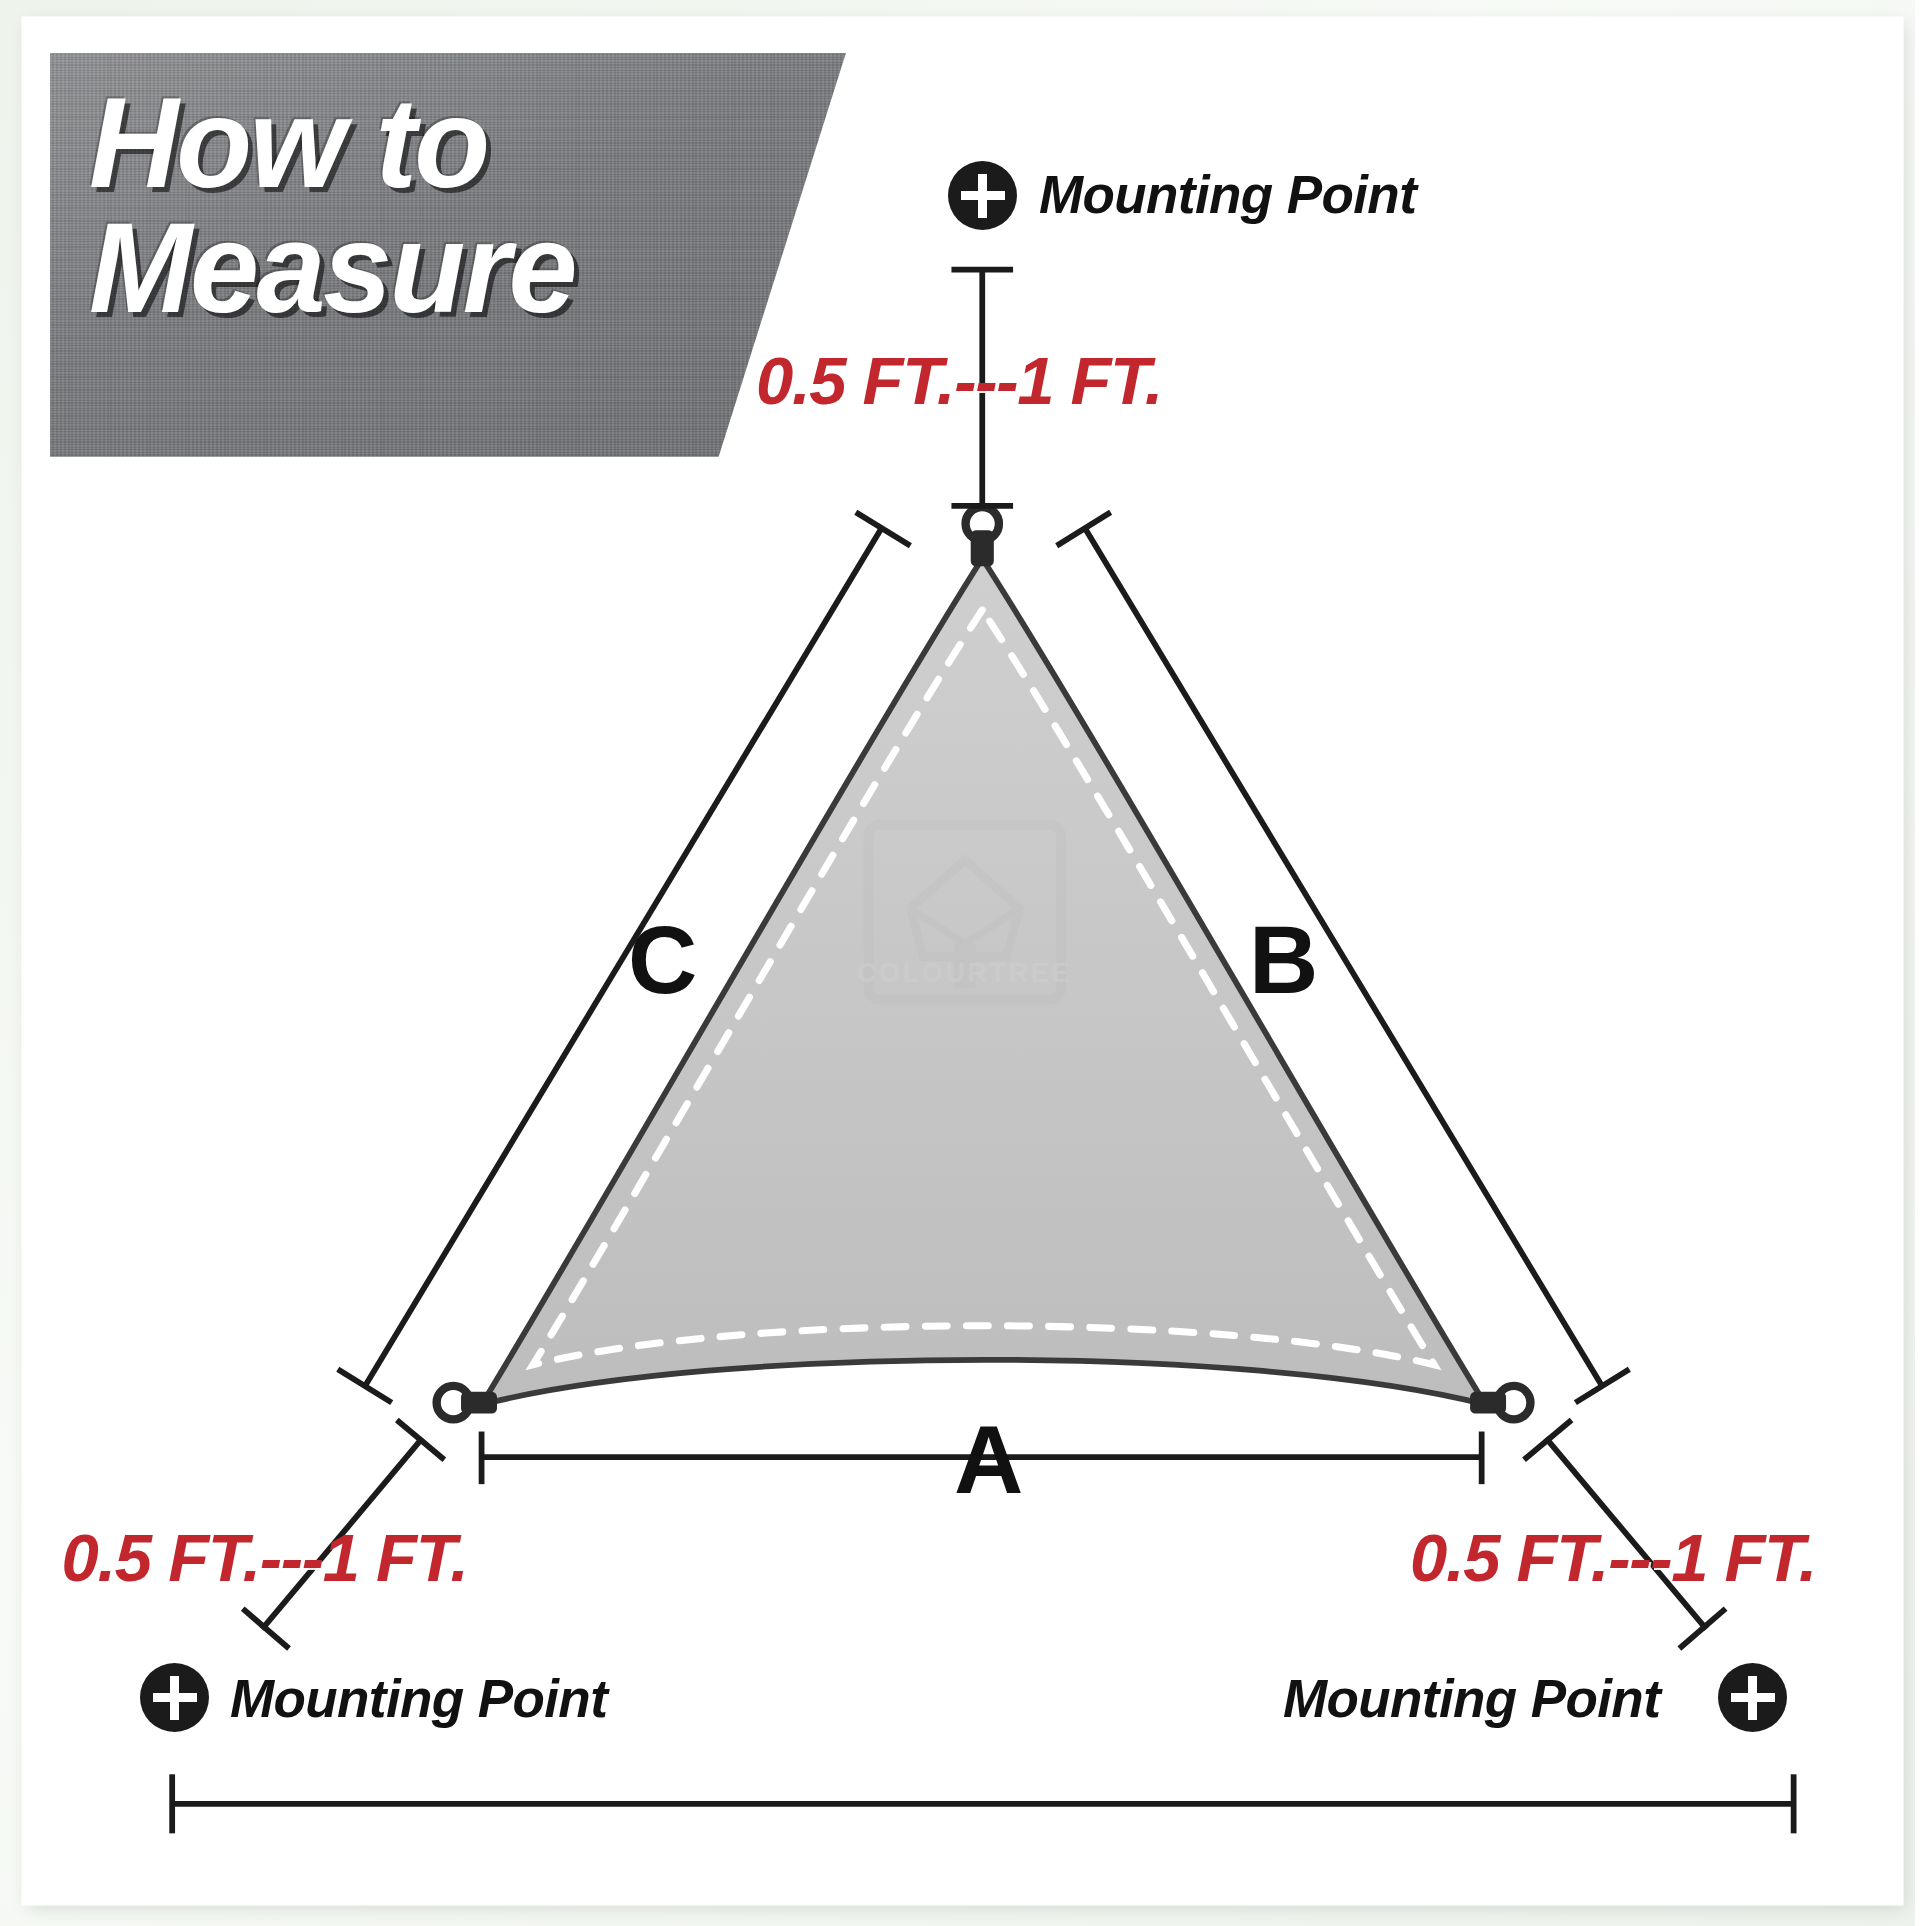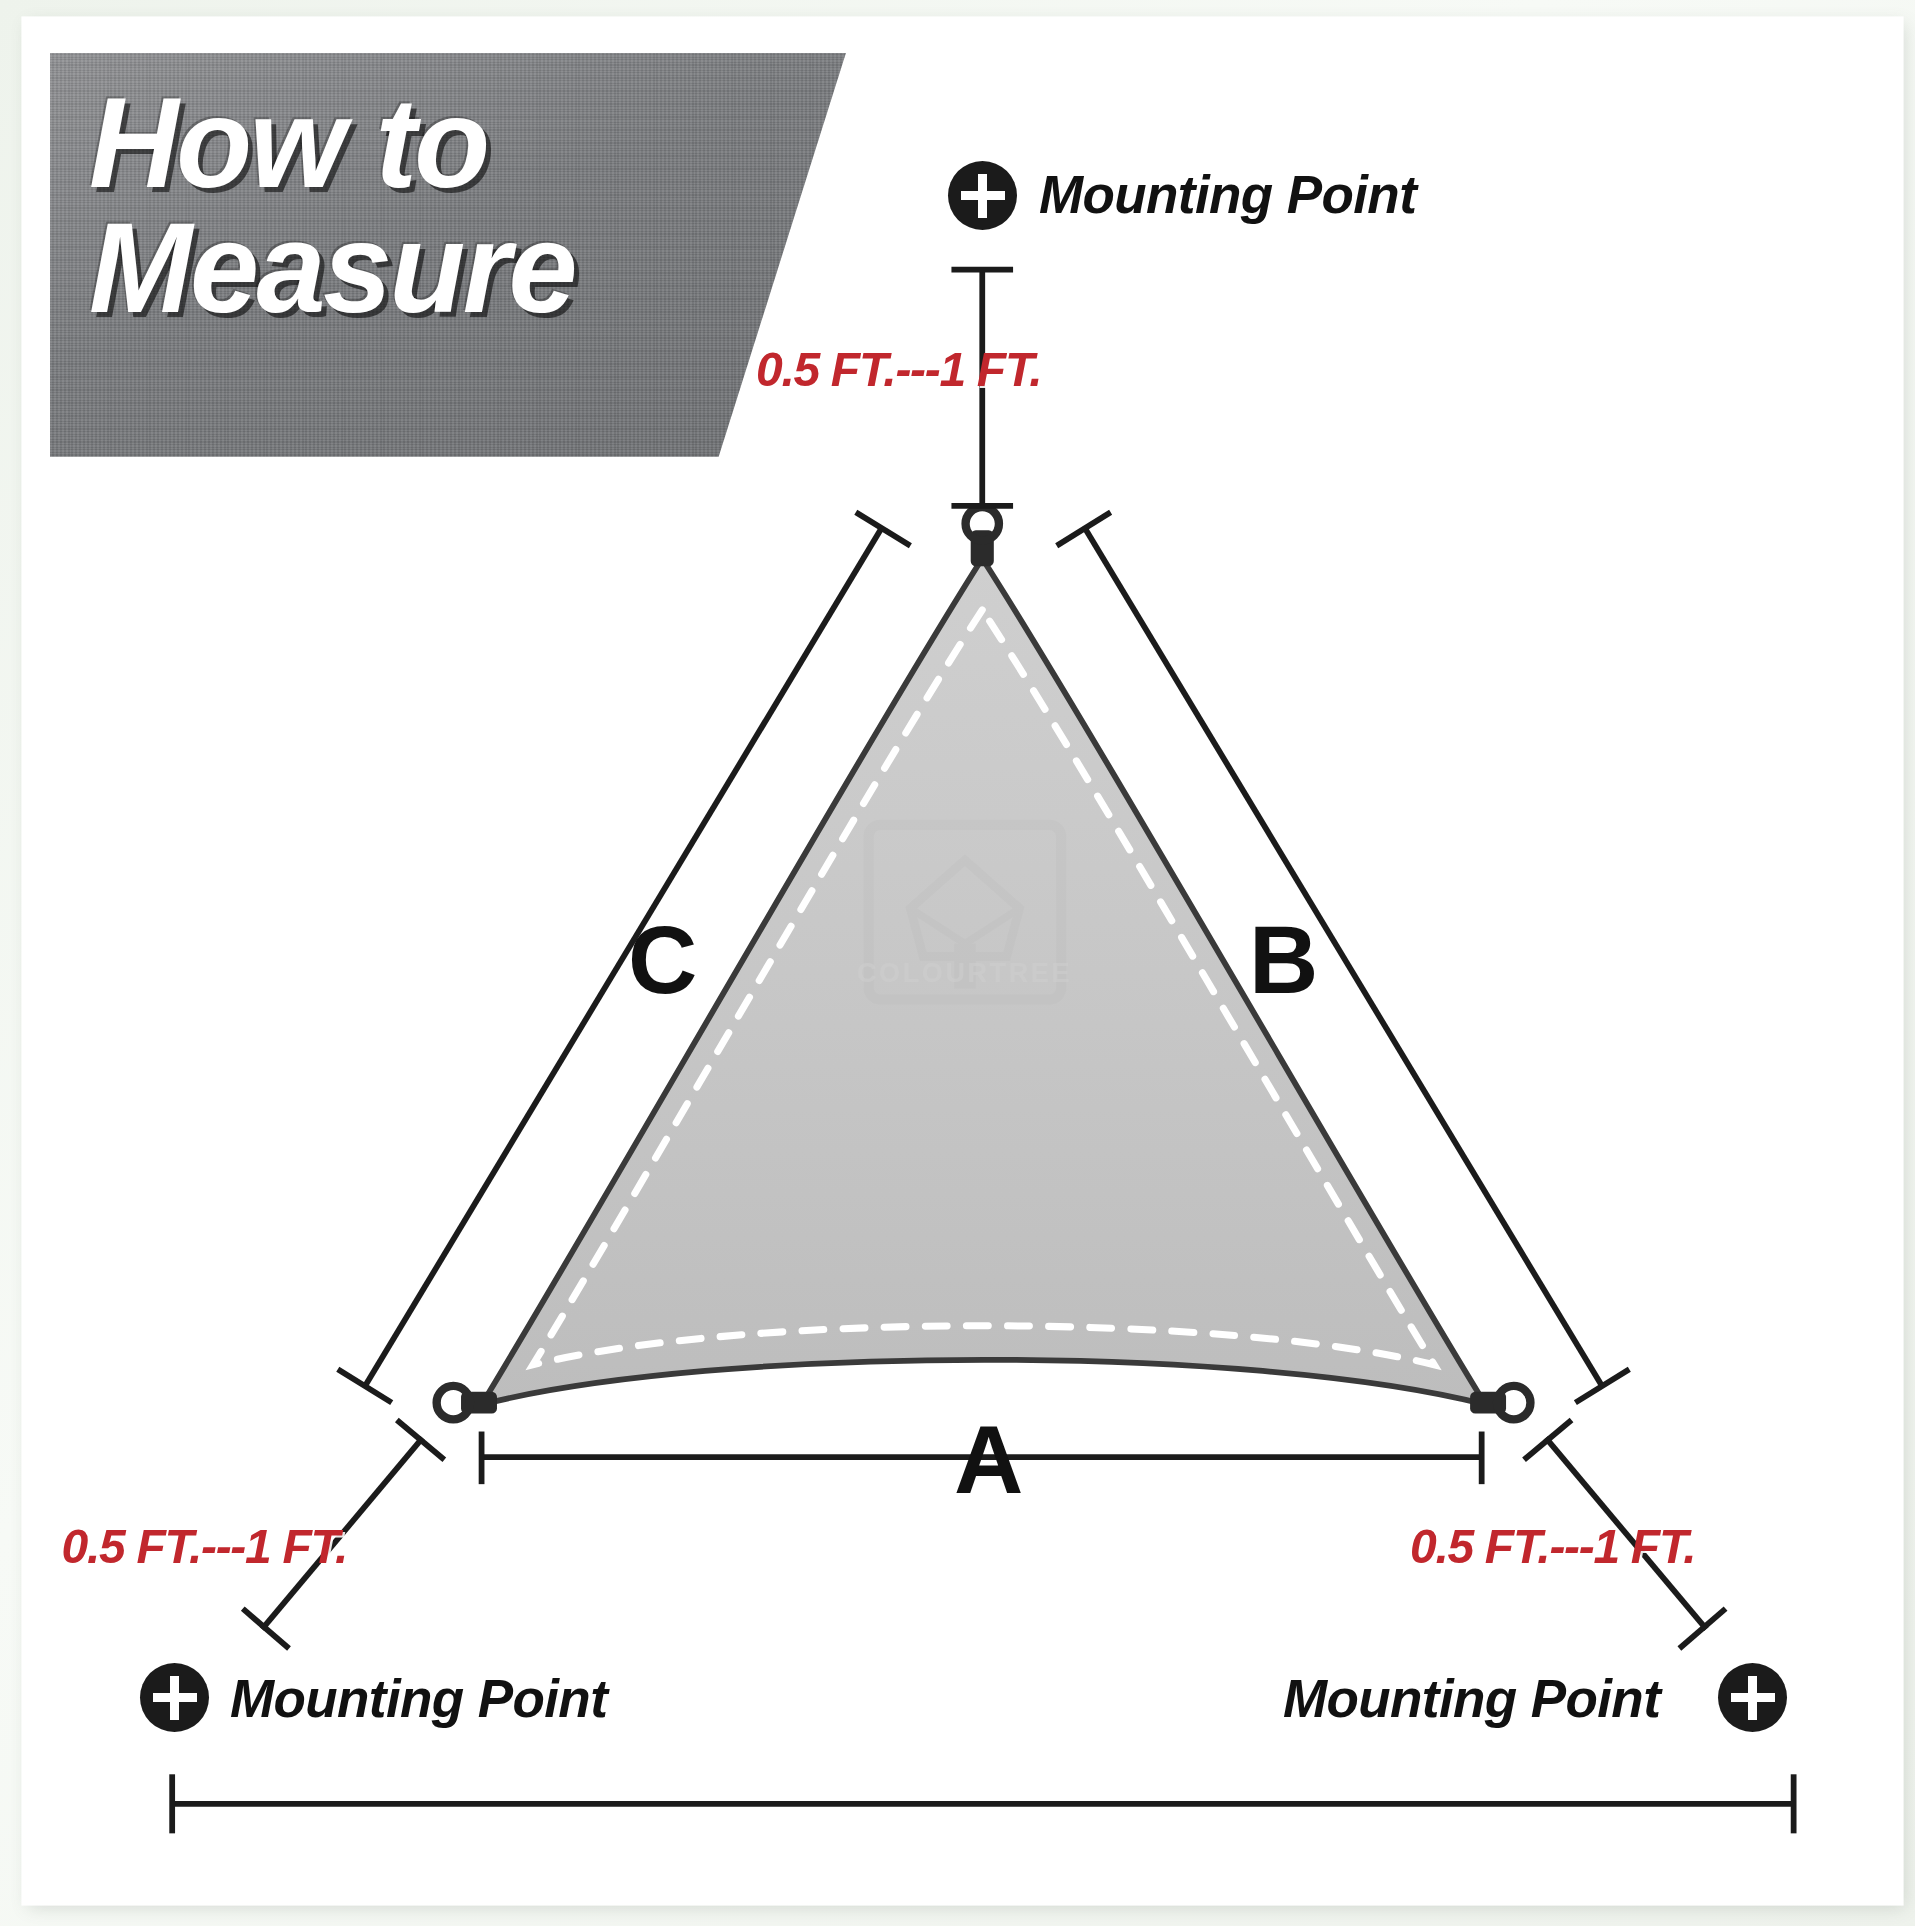"0.5 FT.---1 FT." .redlabel { font-size: 48px -> 67px }
